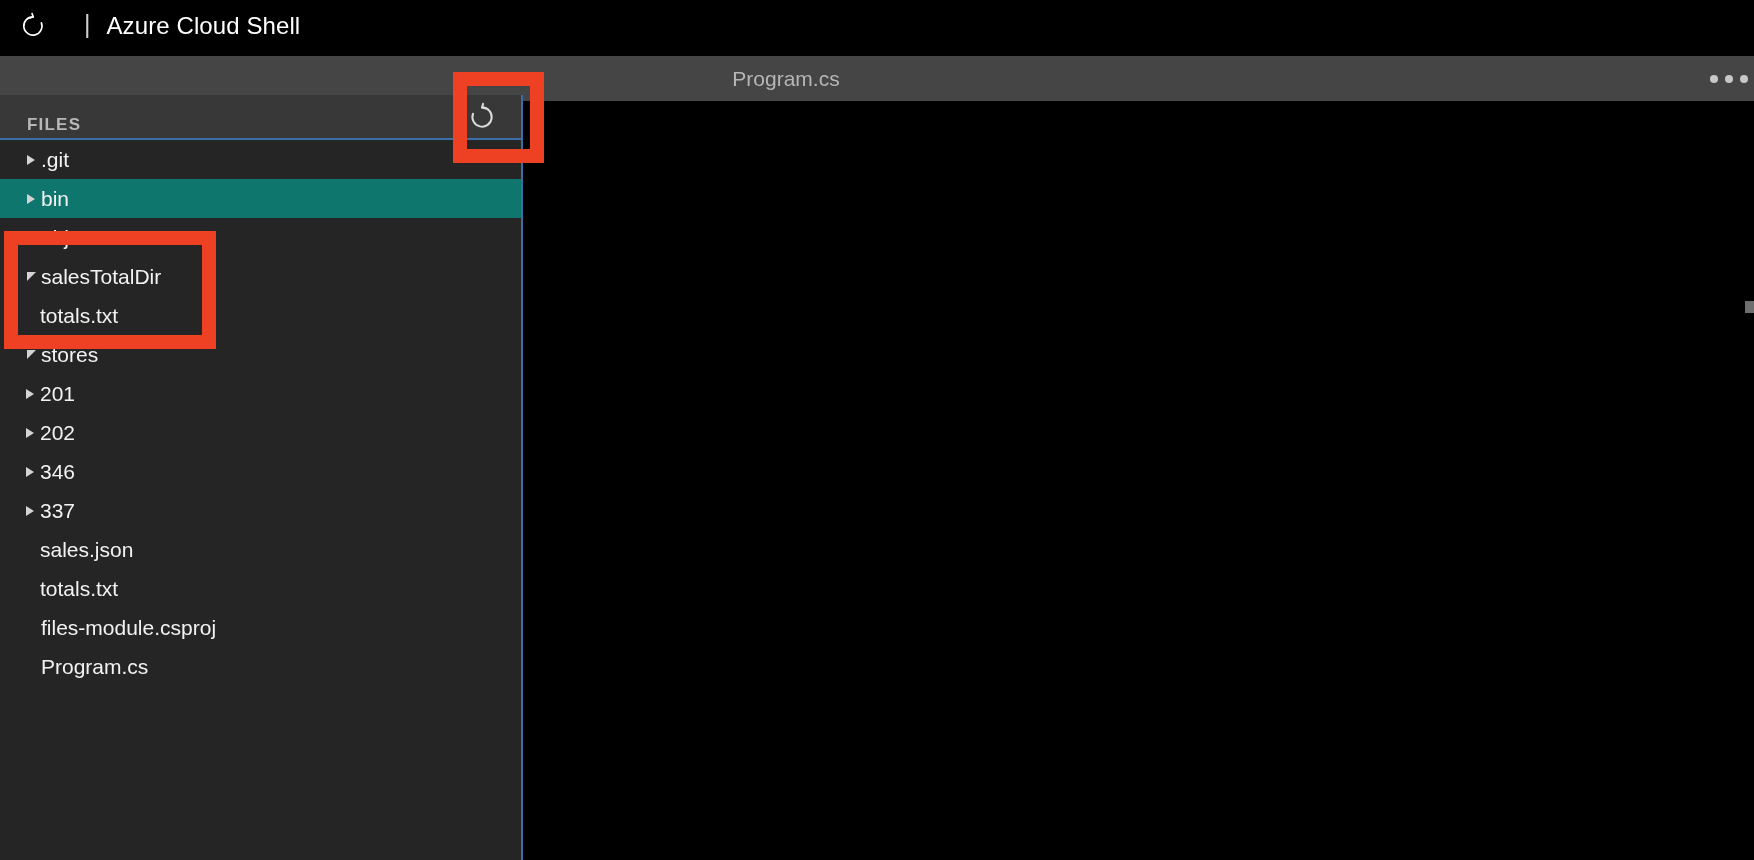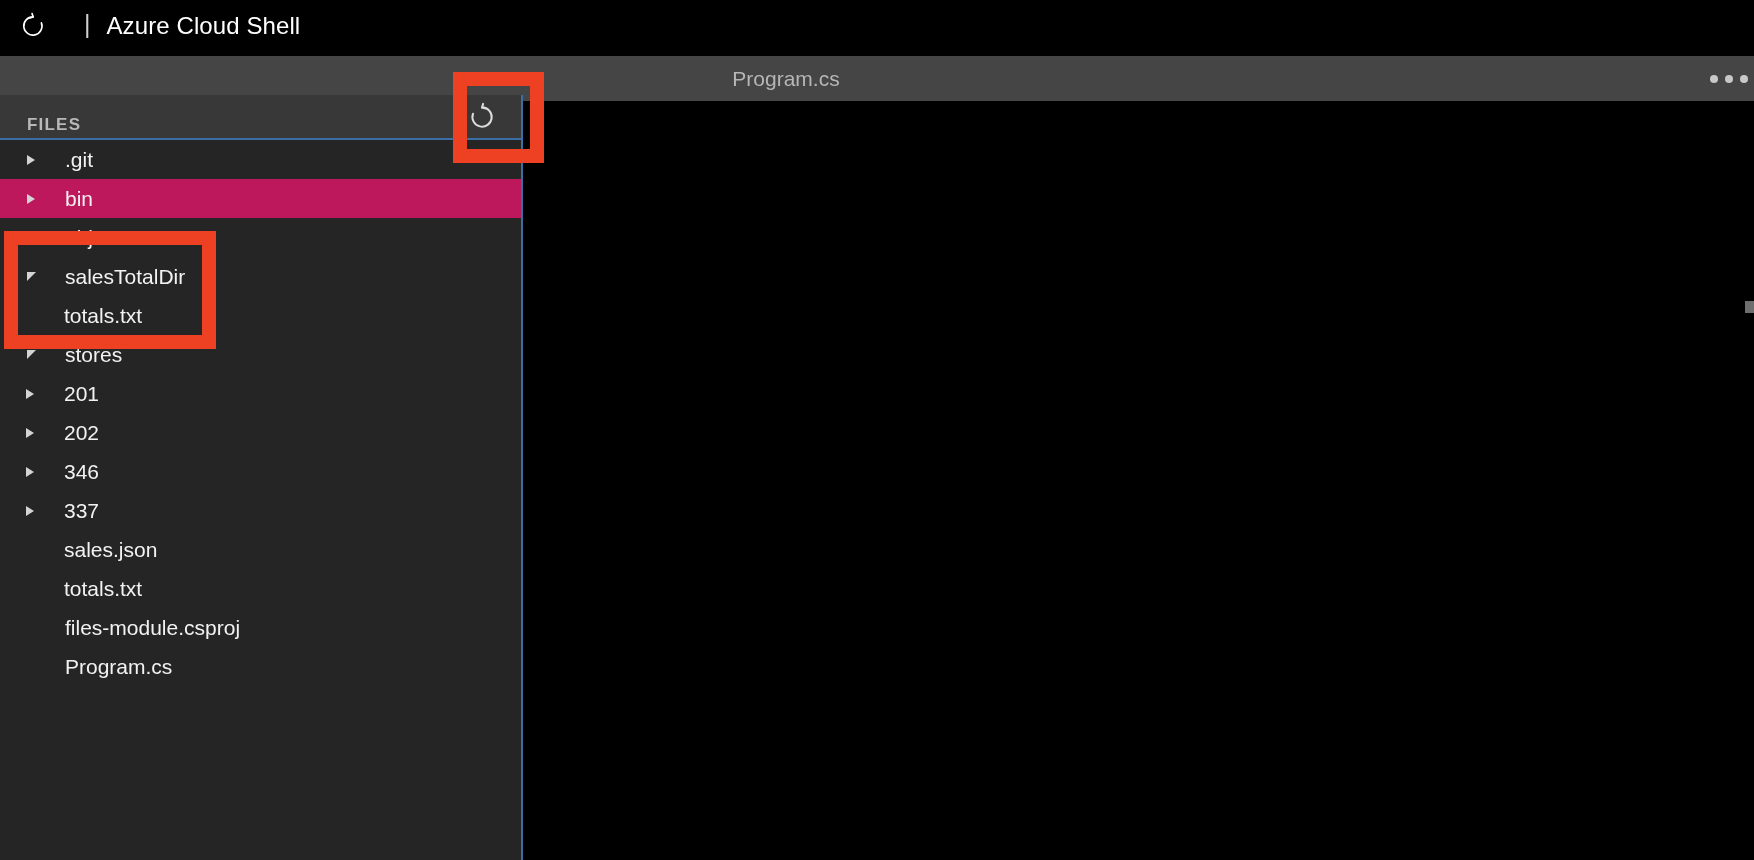".git" .tree-label { margin-left: 24px -> 0 }
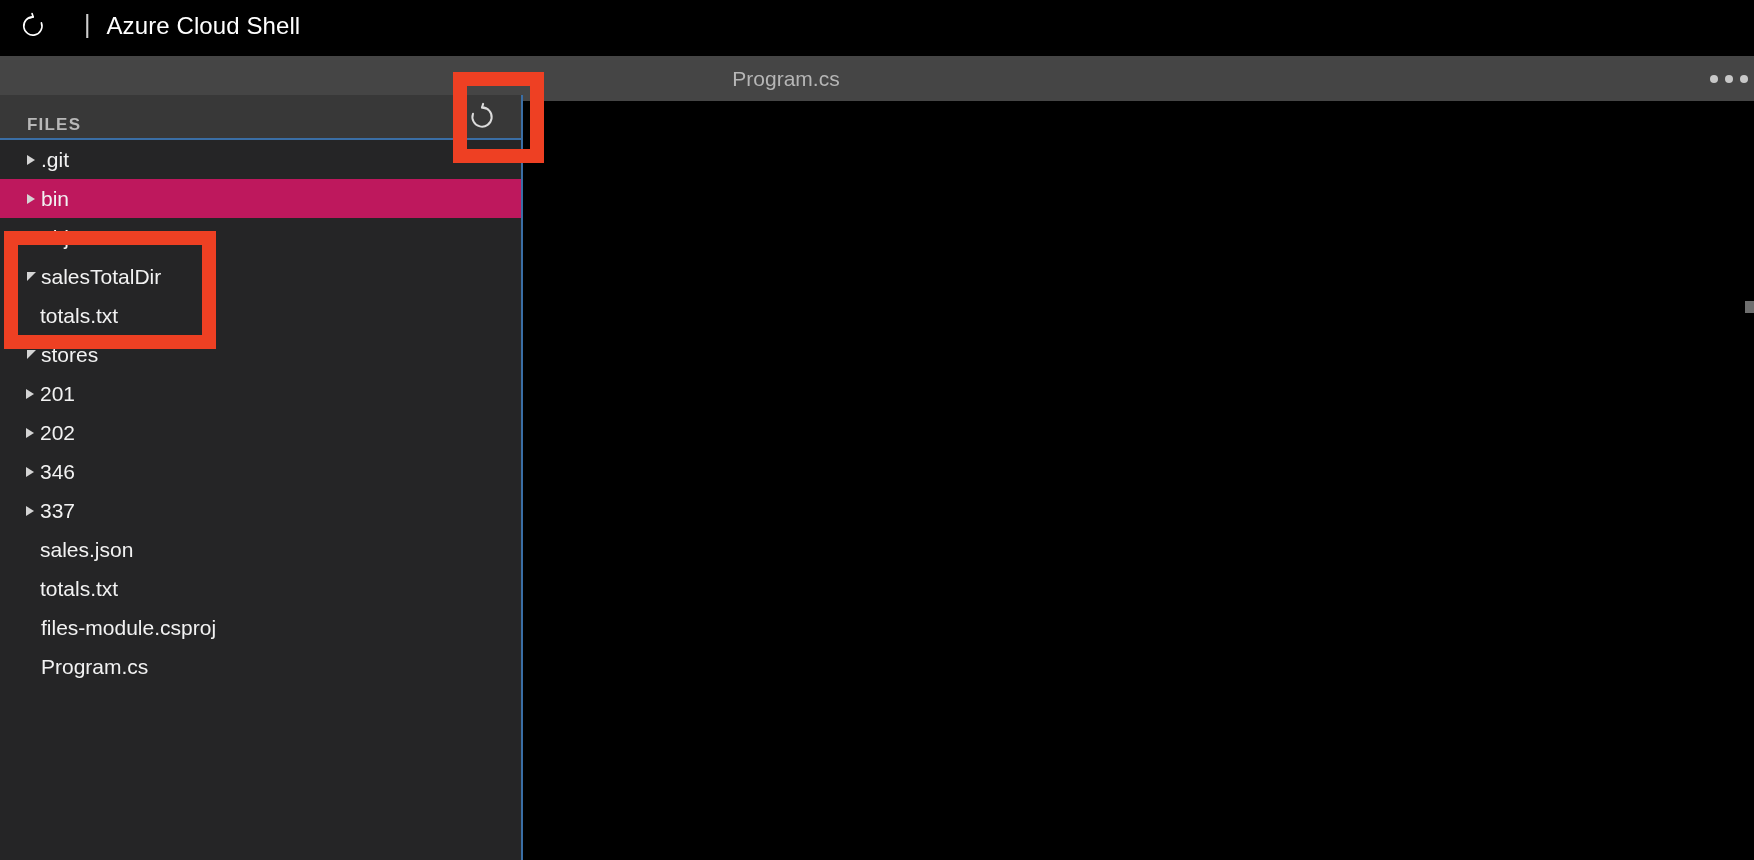"bin" .tree-row.hover { background: #be185d -> #0f766e }
